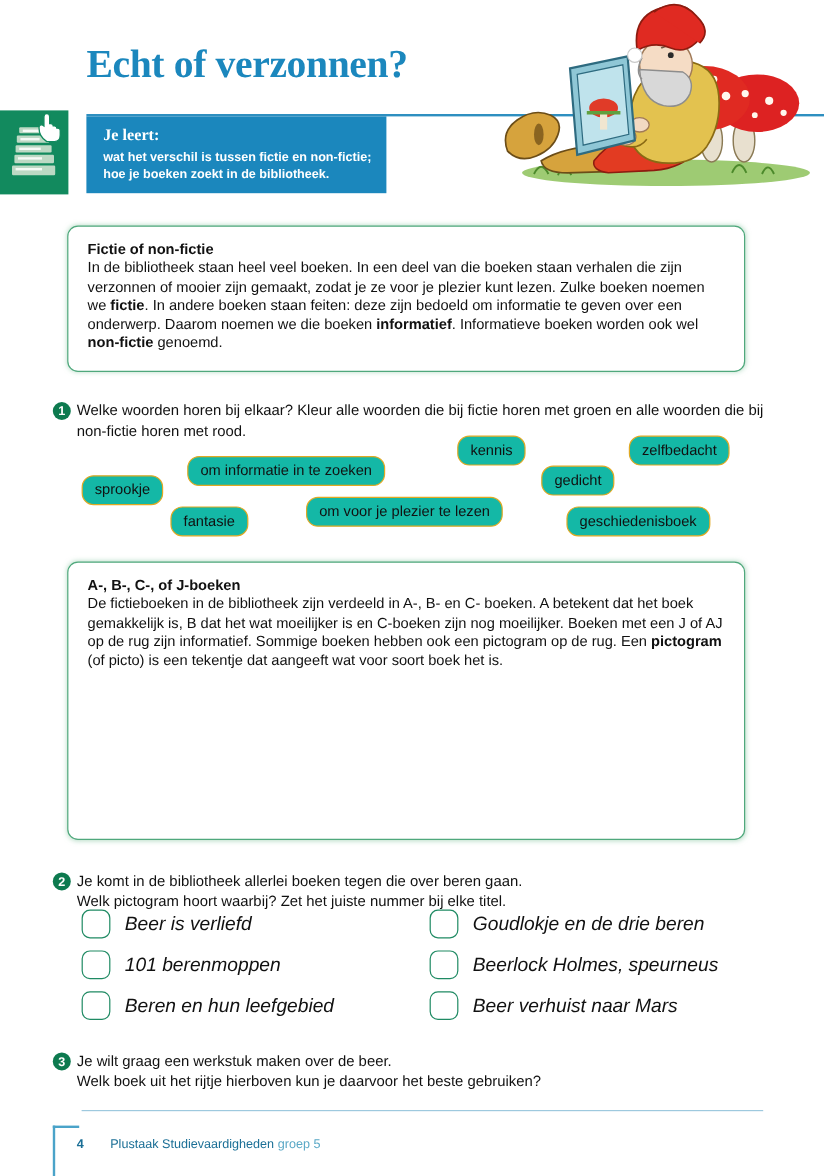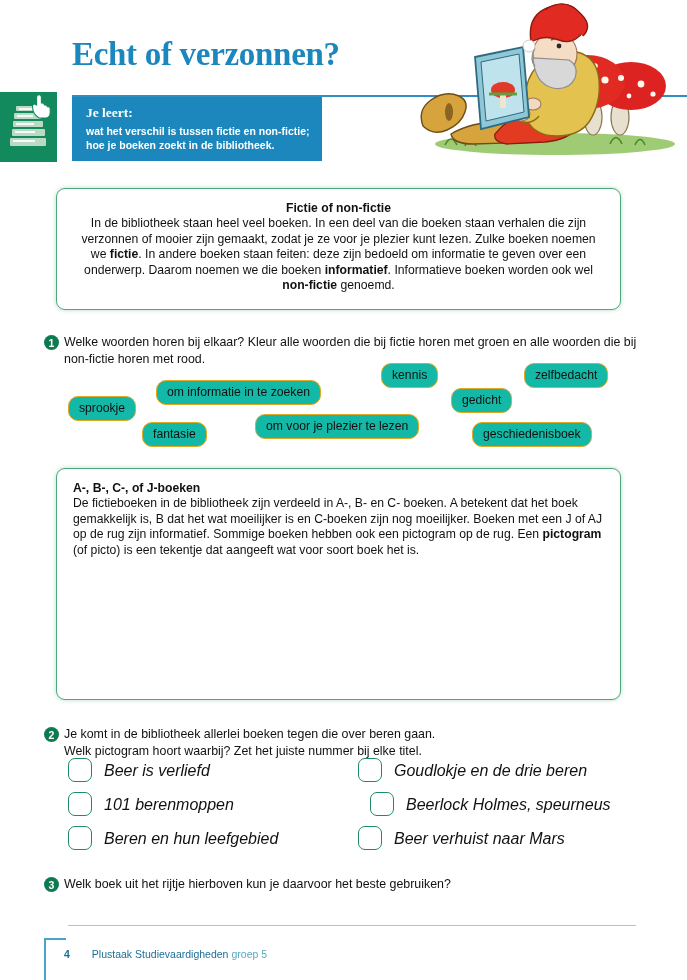"Fictie of non-fictie" #card-fictie { text-align: center -> none }
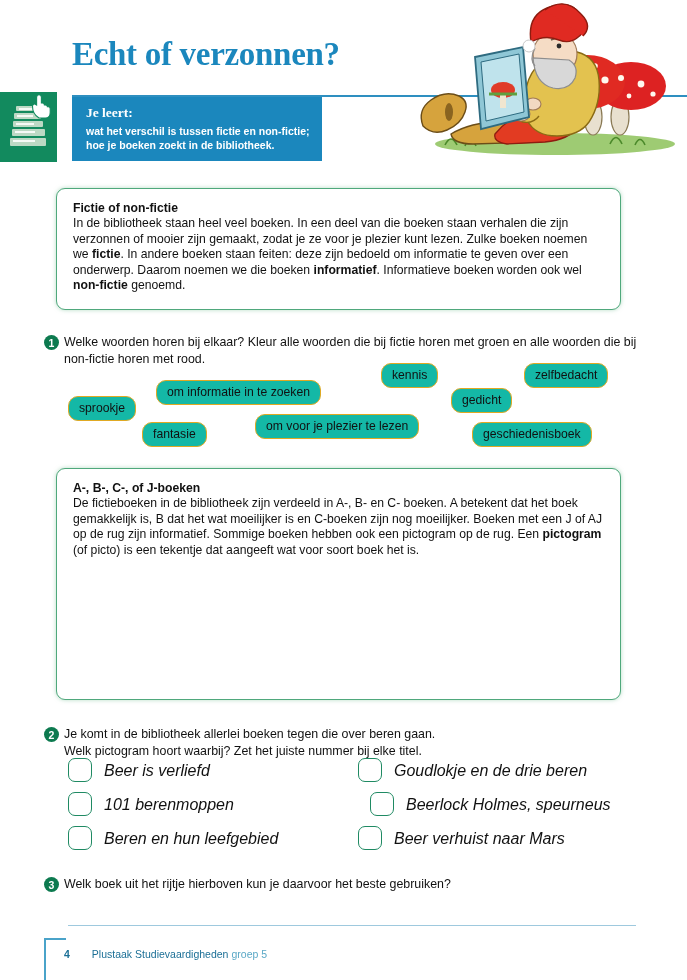"Beerlock Holmes, speurneus" div.chk-item { margin-left: 12px -> none }
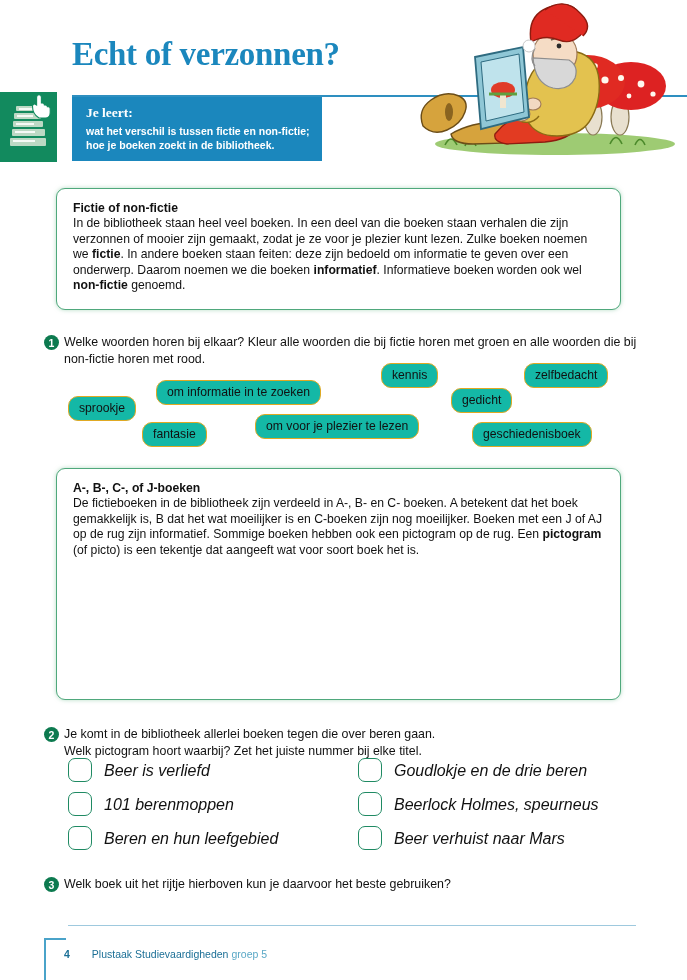"Je wilt graag een werkstuk" div { html: none -> <div>Je wilt graag een werkstuk maken over de beer.</div> }
